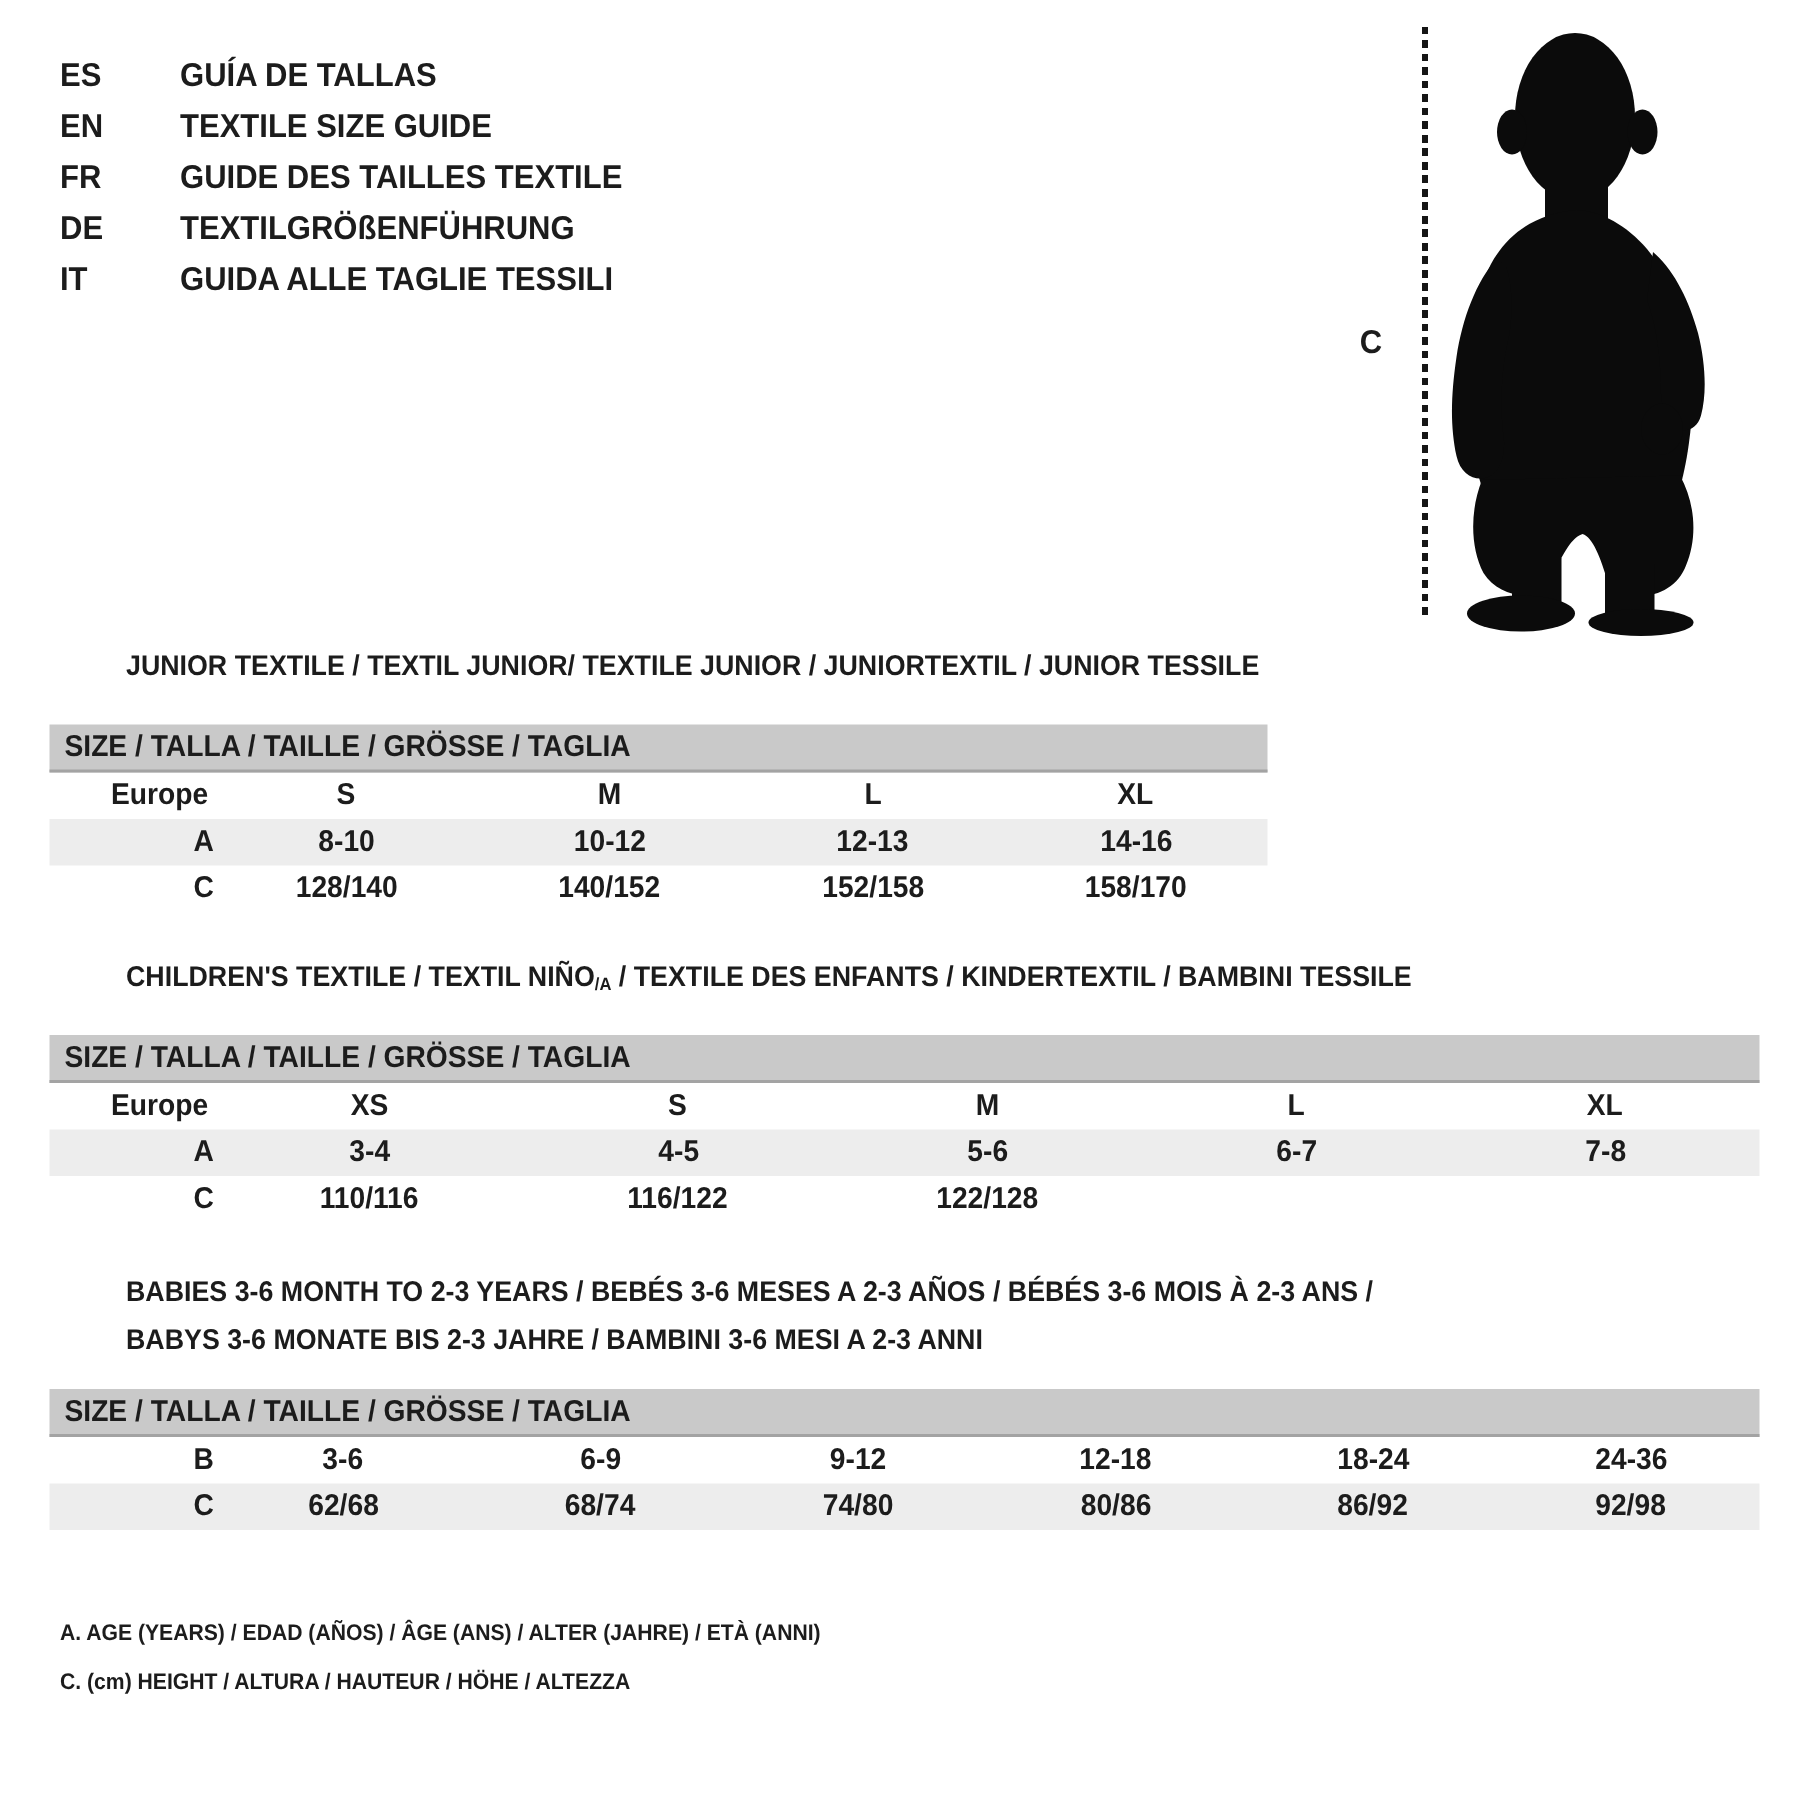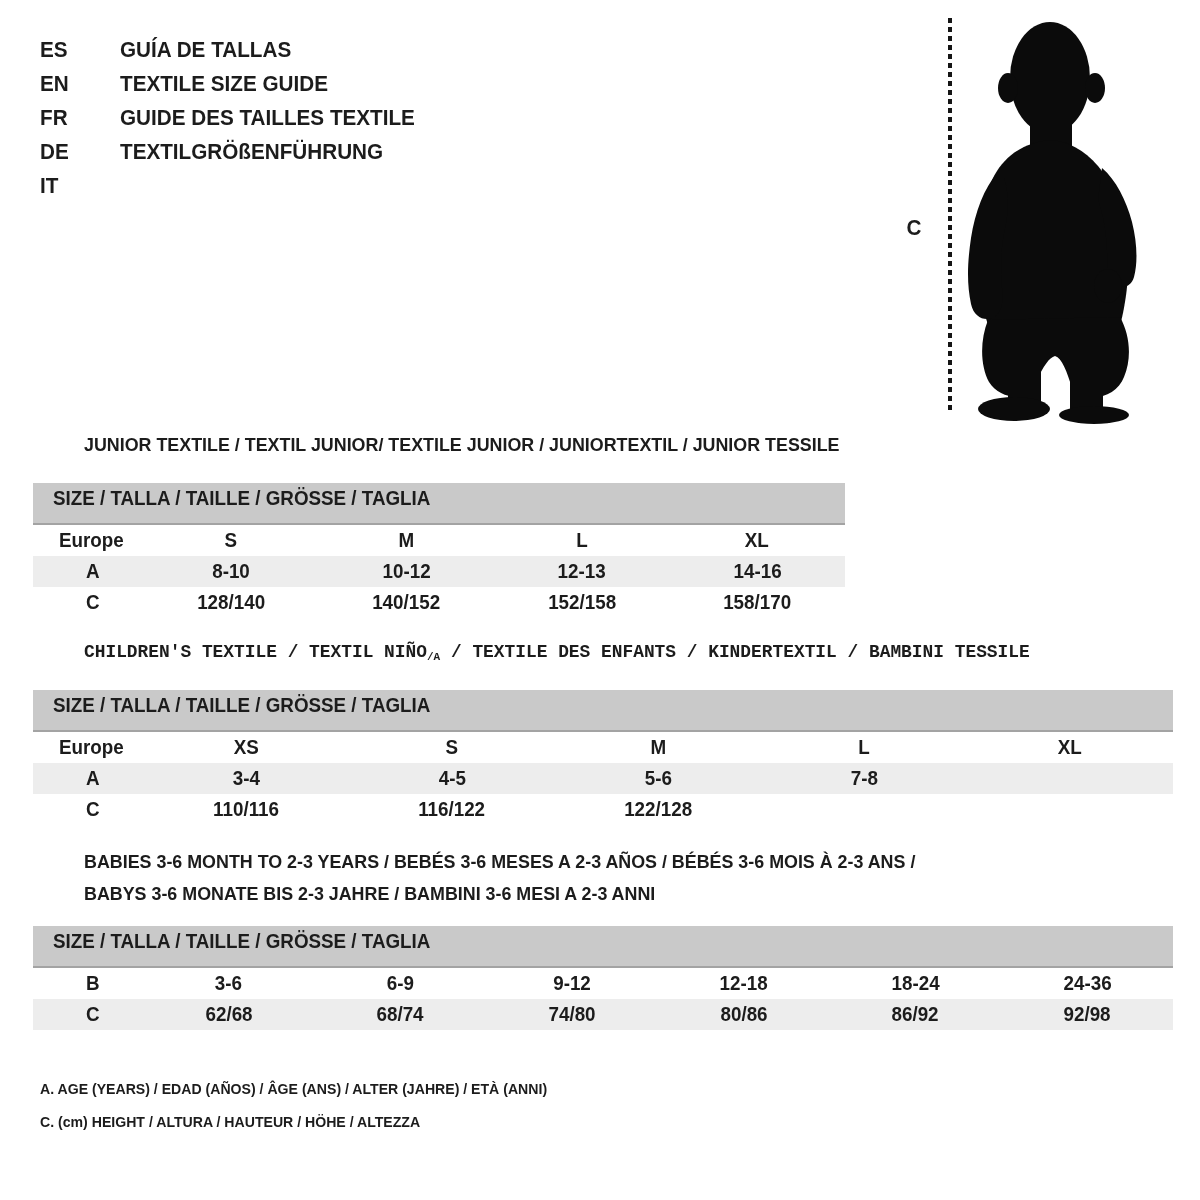"GUIDA ALLE TAGLIE TESSILI" div { html: none -> <div><span>GUIDA ALLE TAGLIE TESSILI</span></div> }
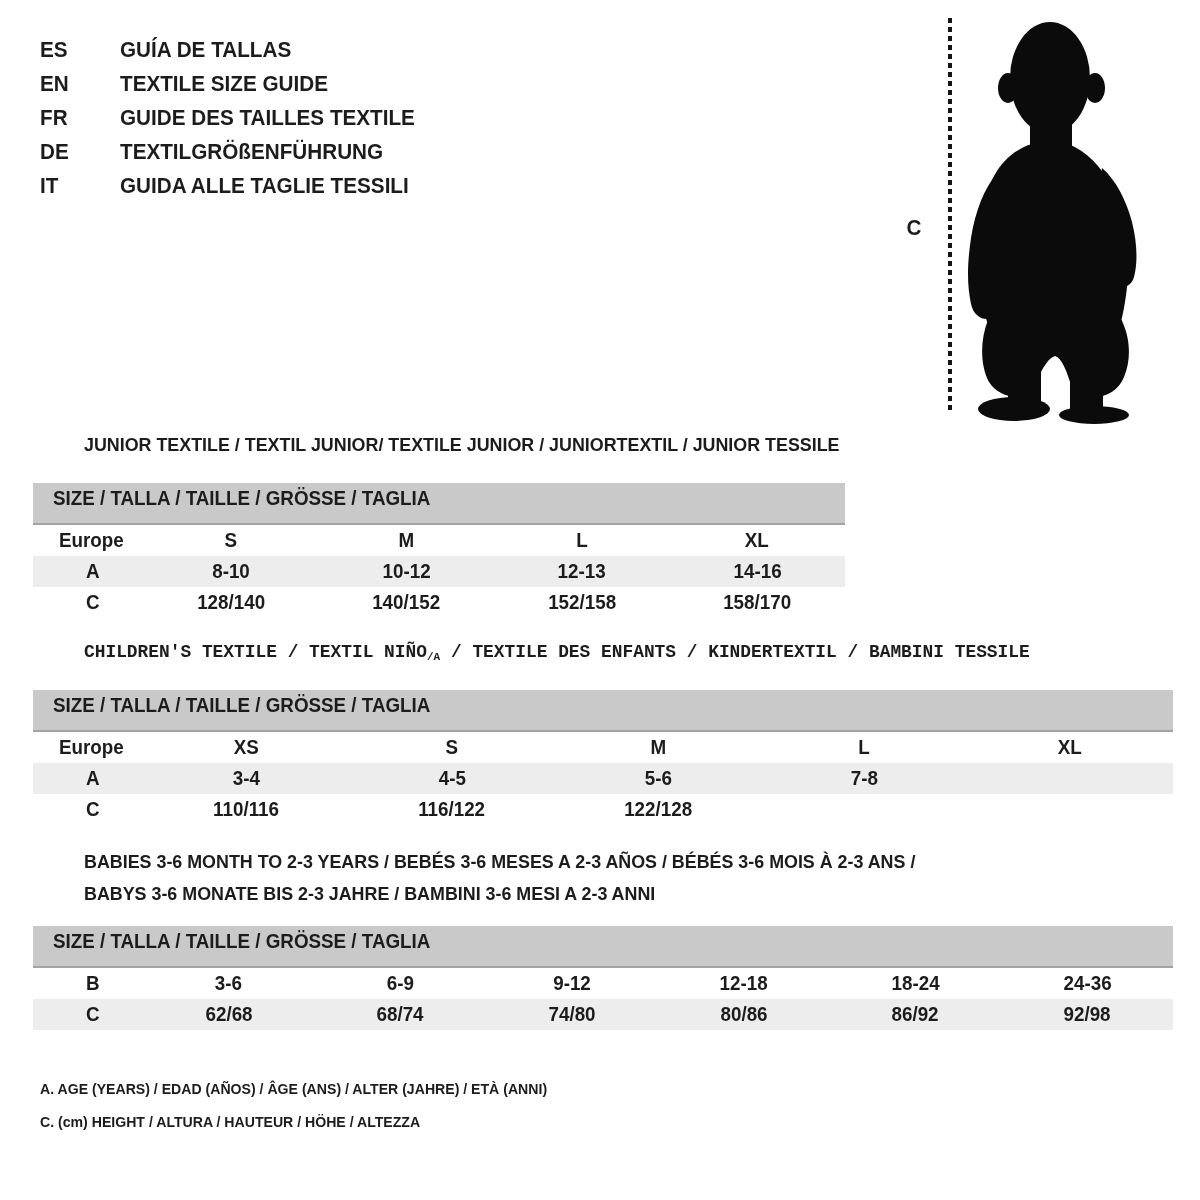"SIZE / TALLA / TAILLE" .size-bar { height: 42px -> 32px; padding-left: 20px -> 10px }
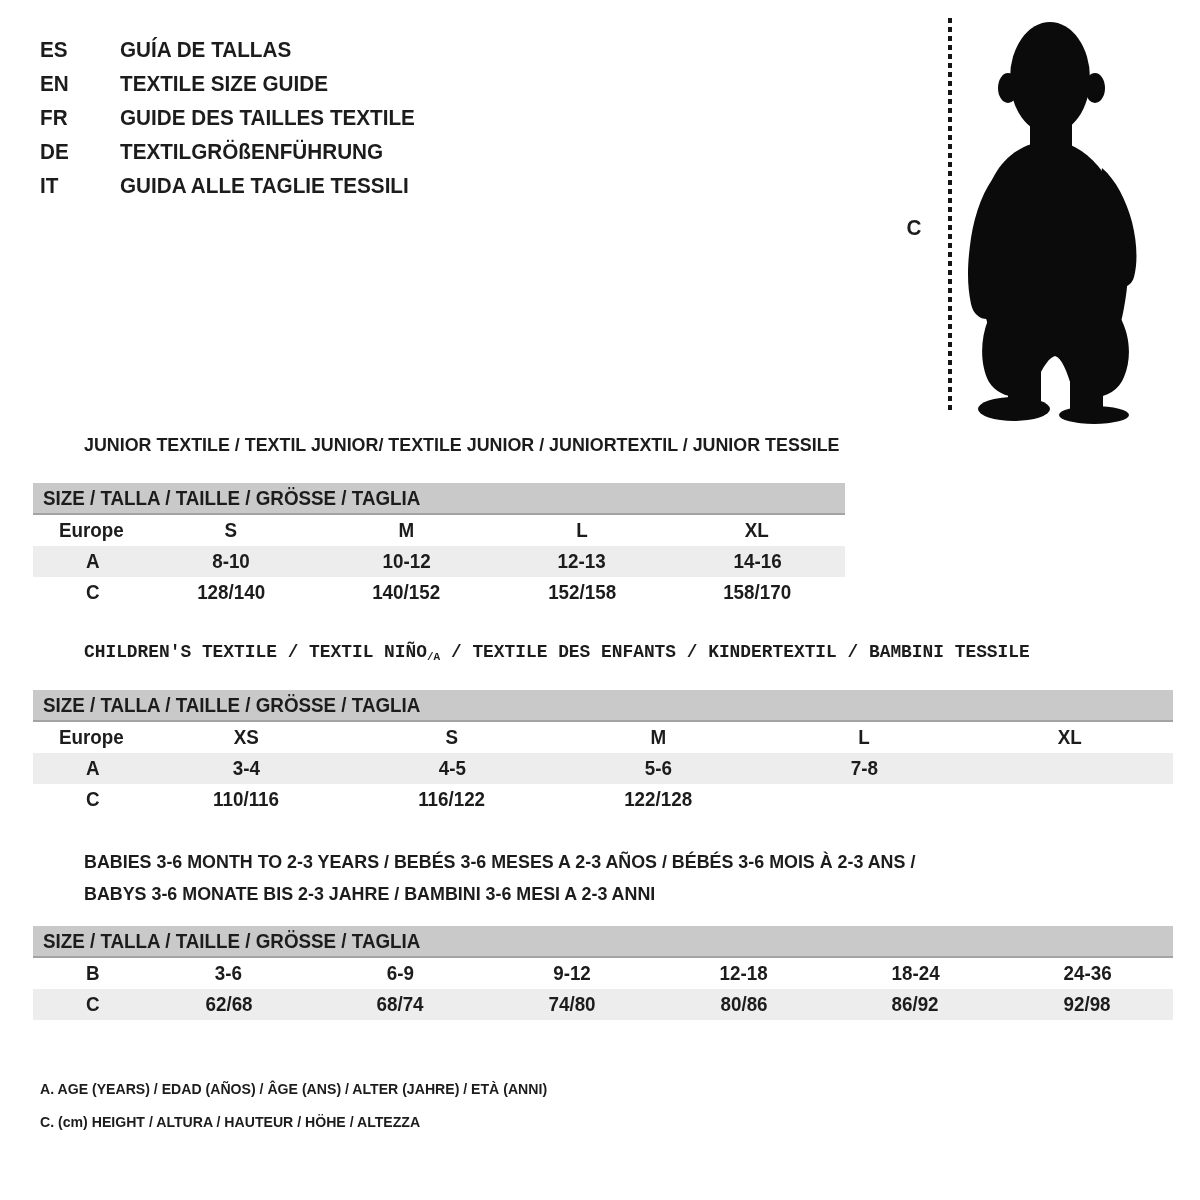"Europe" .trow .lbl { text-align: center -> right }
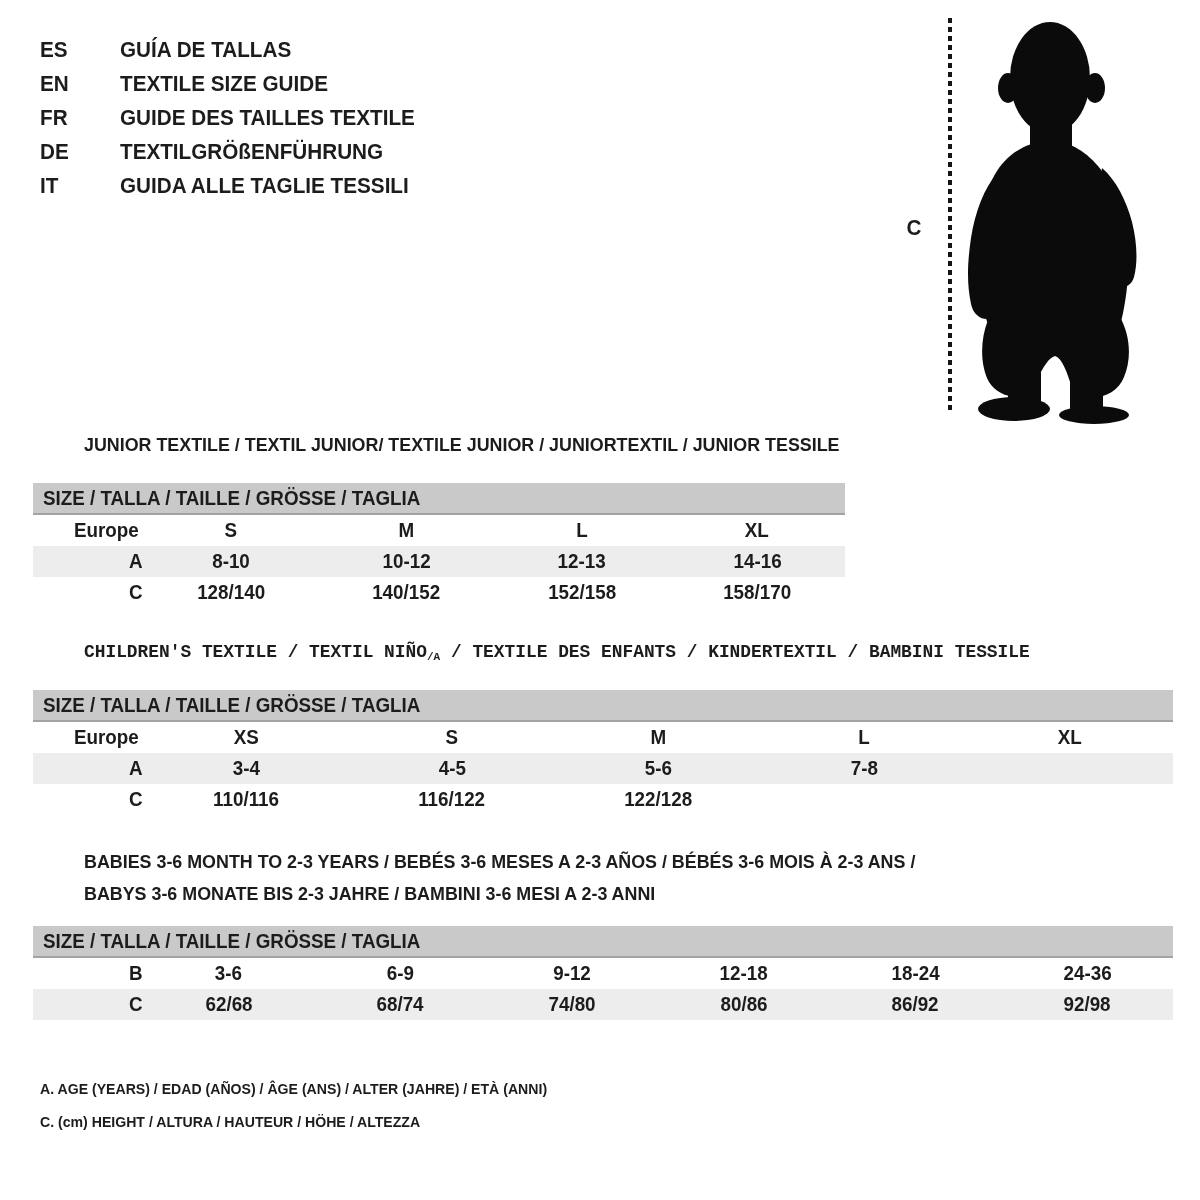"CHILDREN'S TEXTILE / TEXTIL NIÑO/A" div.abs { font-family: Liberation Mono, monospace -> none }
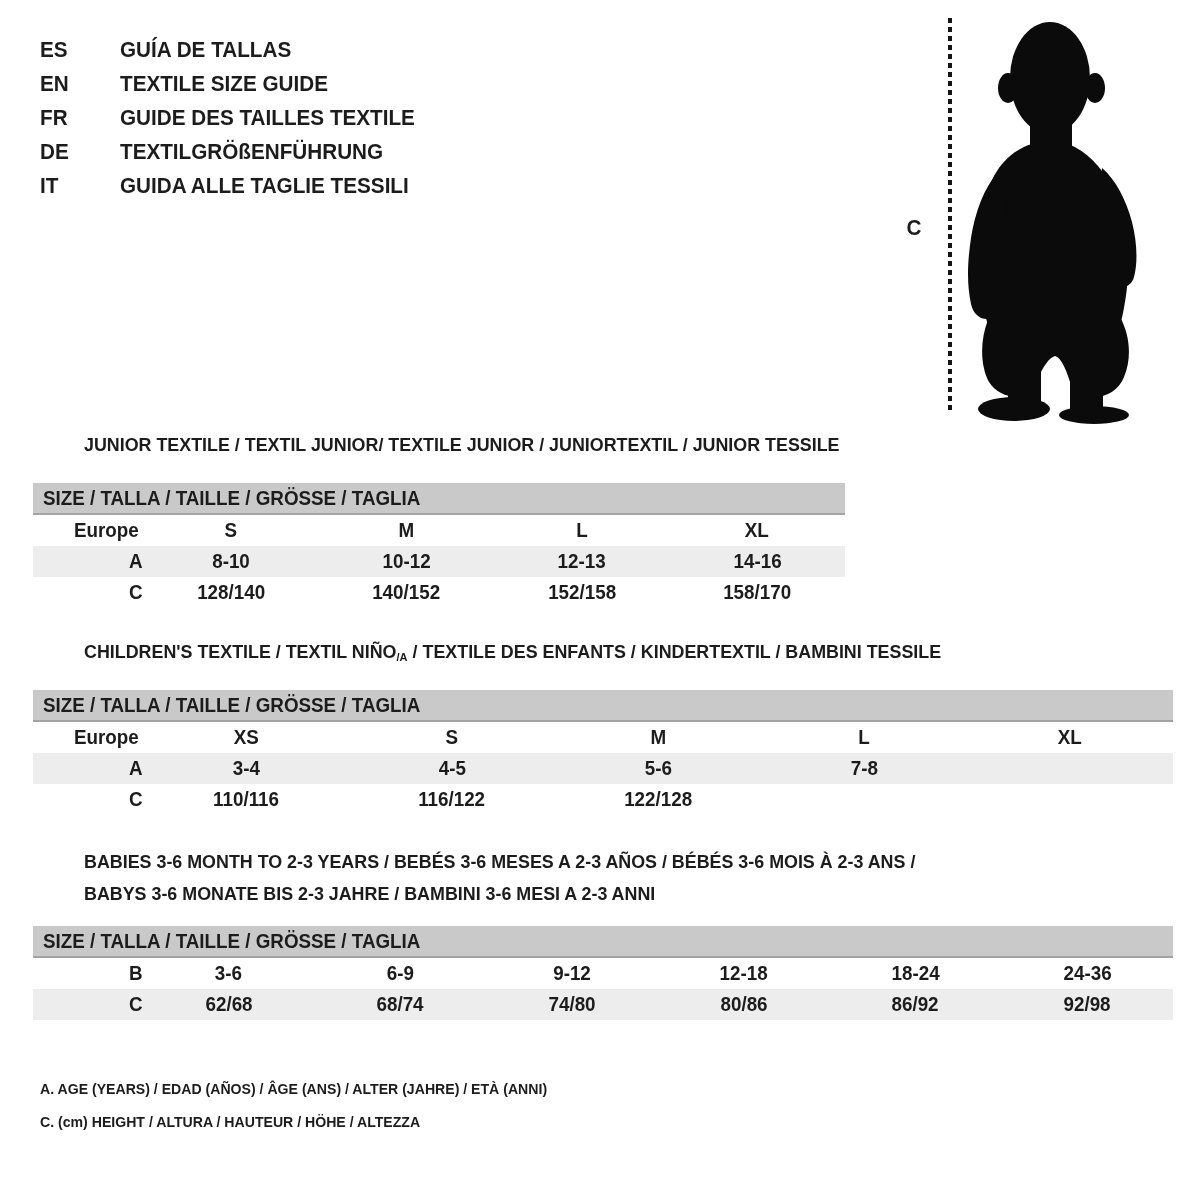"6-7" div.cell { html: none -> <div><span>6-7</span></div> }
